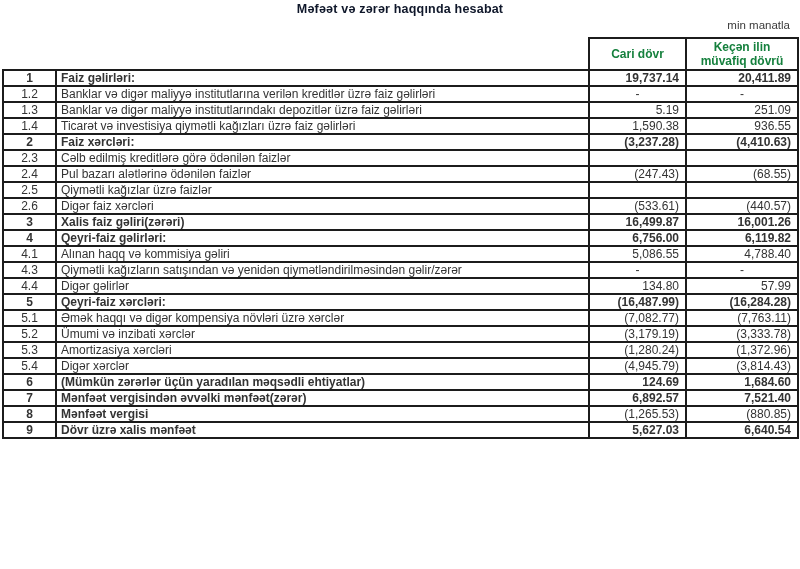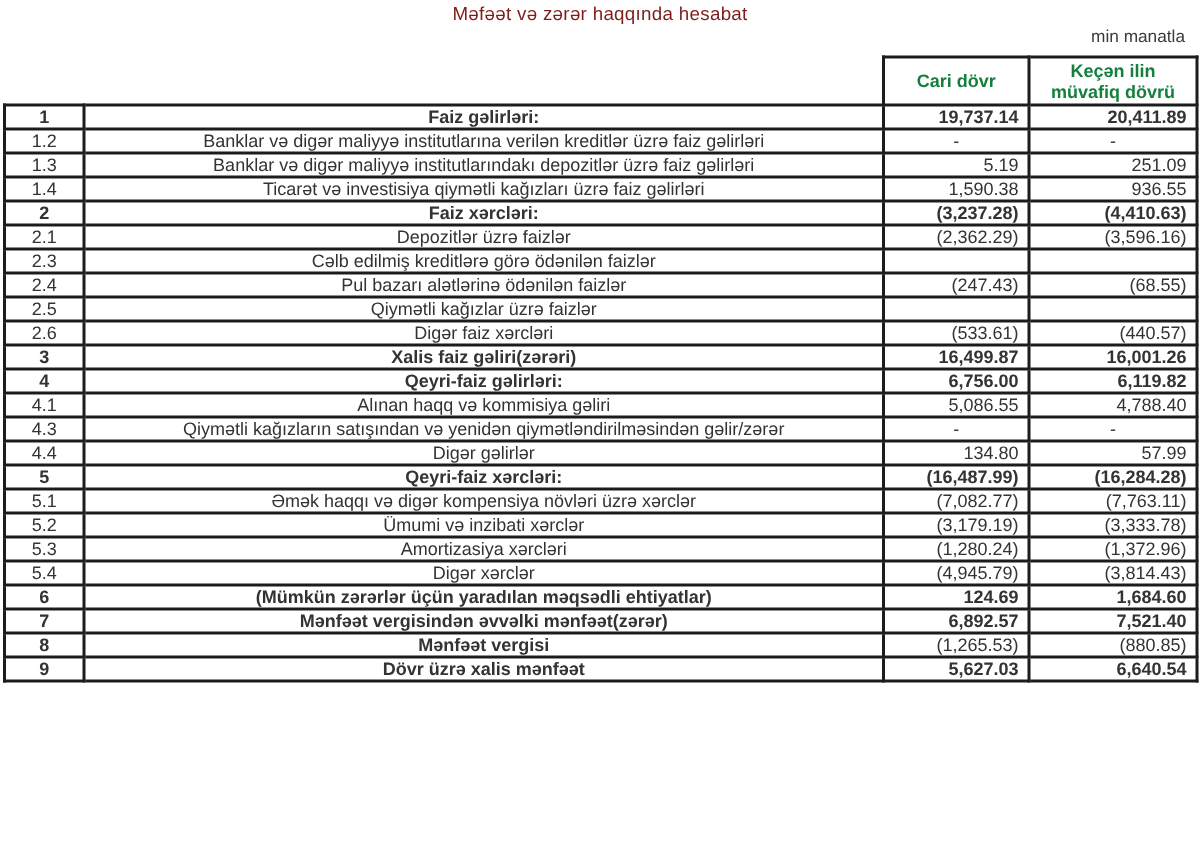"Məfəət və zərər haqqında hesabat" .title { color: #7f1d1d -> #0f172a; font-weight: normal -> bold }
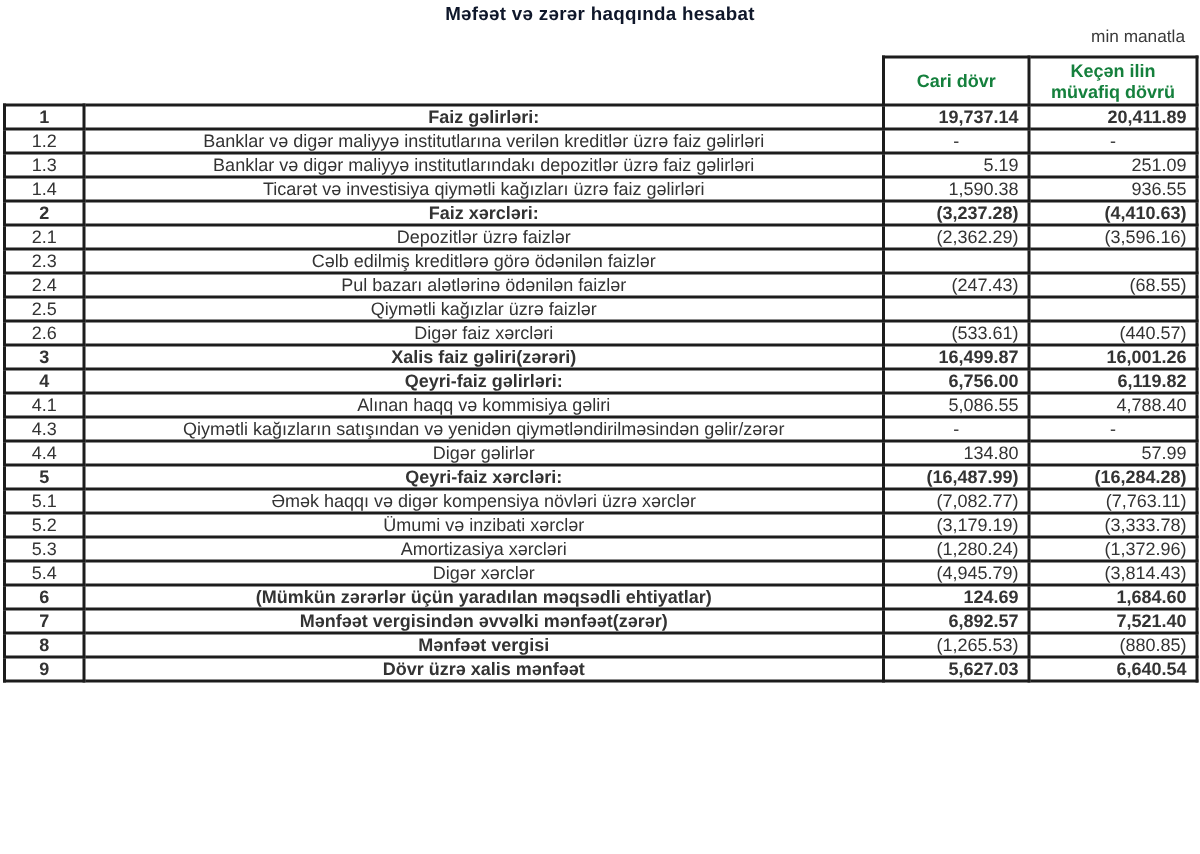"Faiz gəlirləri:" td.label { text-align: center -> left }
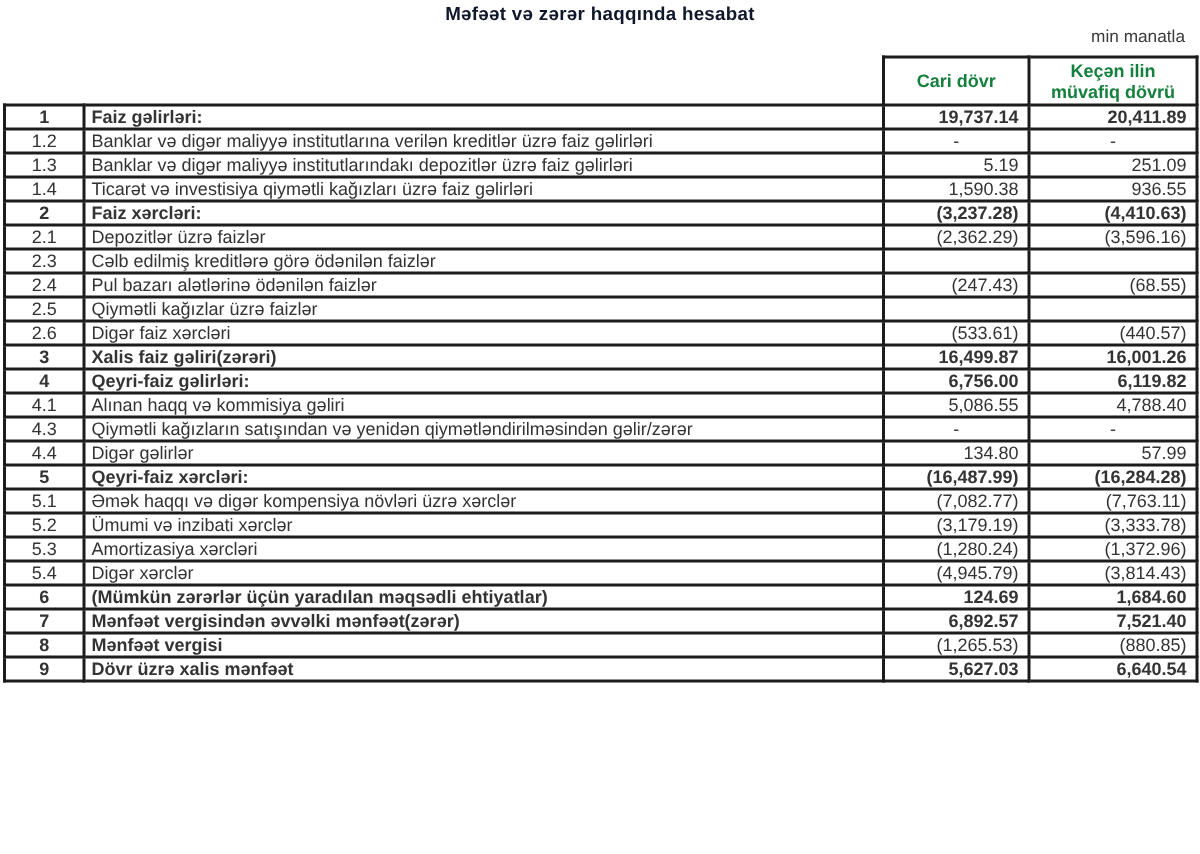"2.1" tr { html: <tr> <td>2.1</td> <td>Depozitlər üzrə faizlər</td> <td>(2,362.29)</td> <td>(3,596.16)</td> </tr> -> none }
